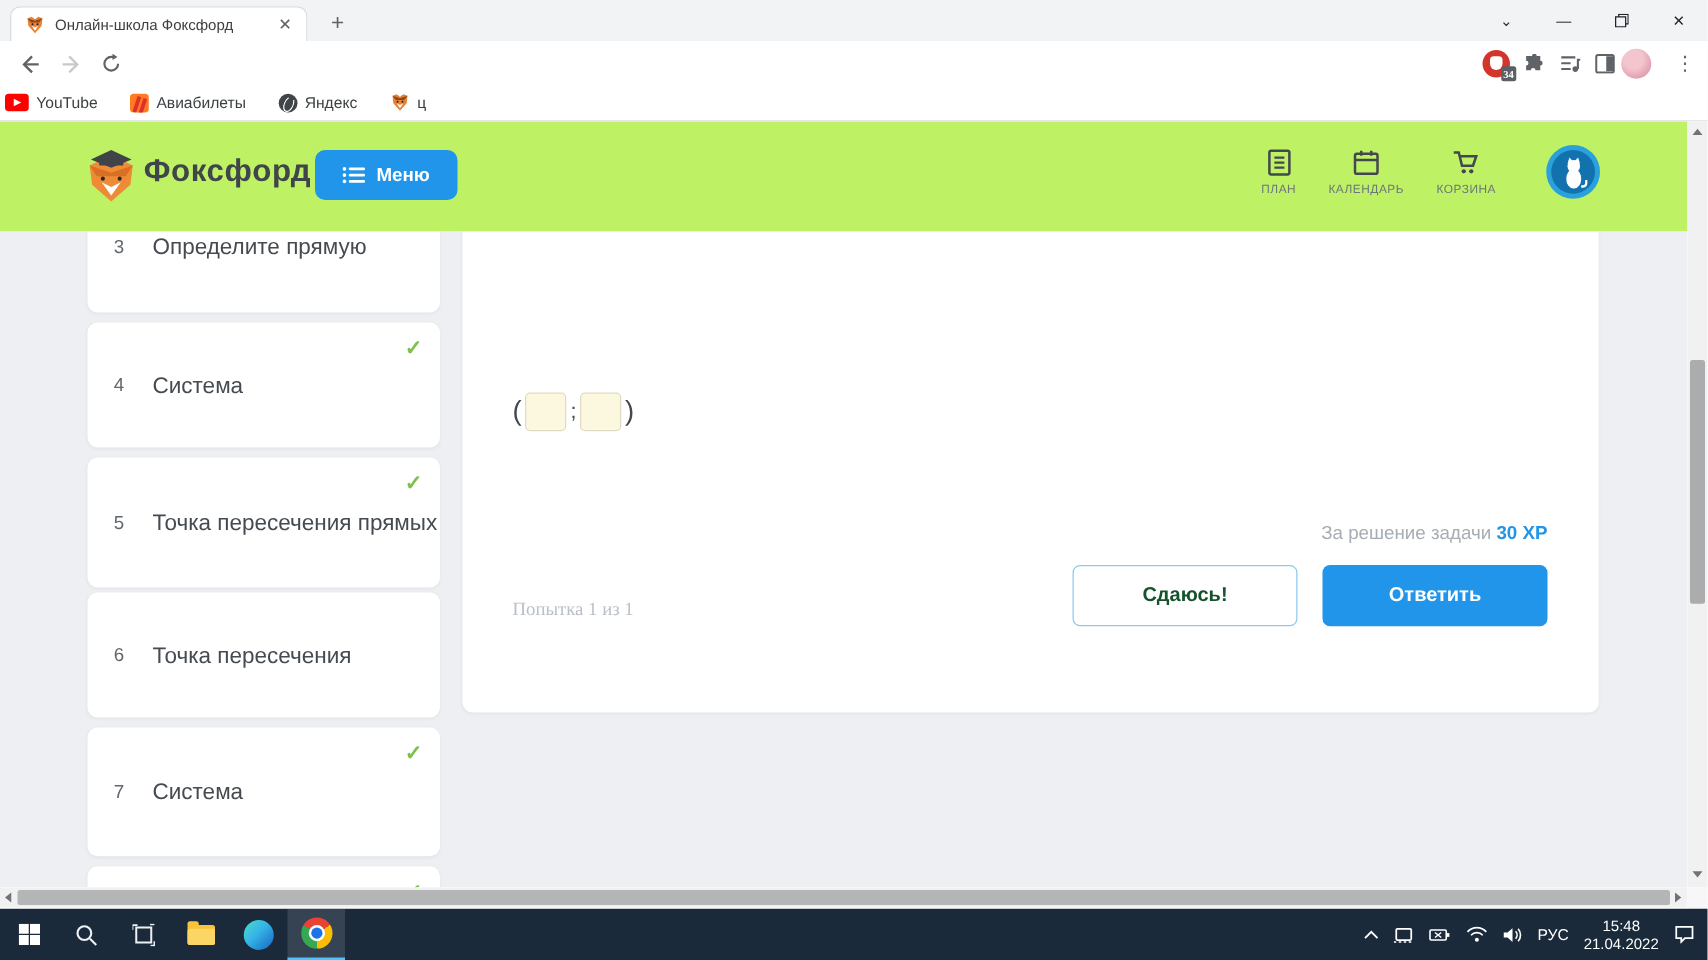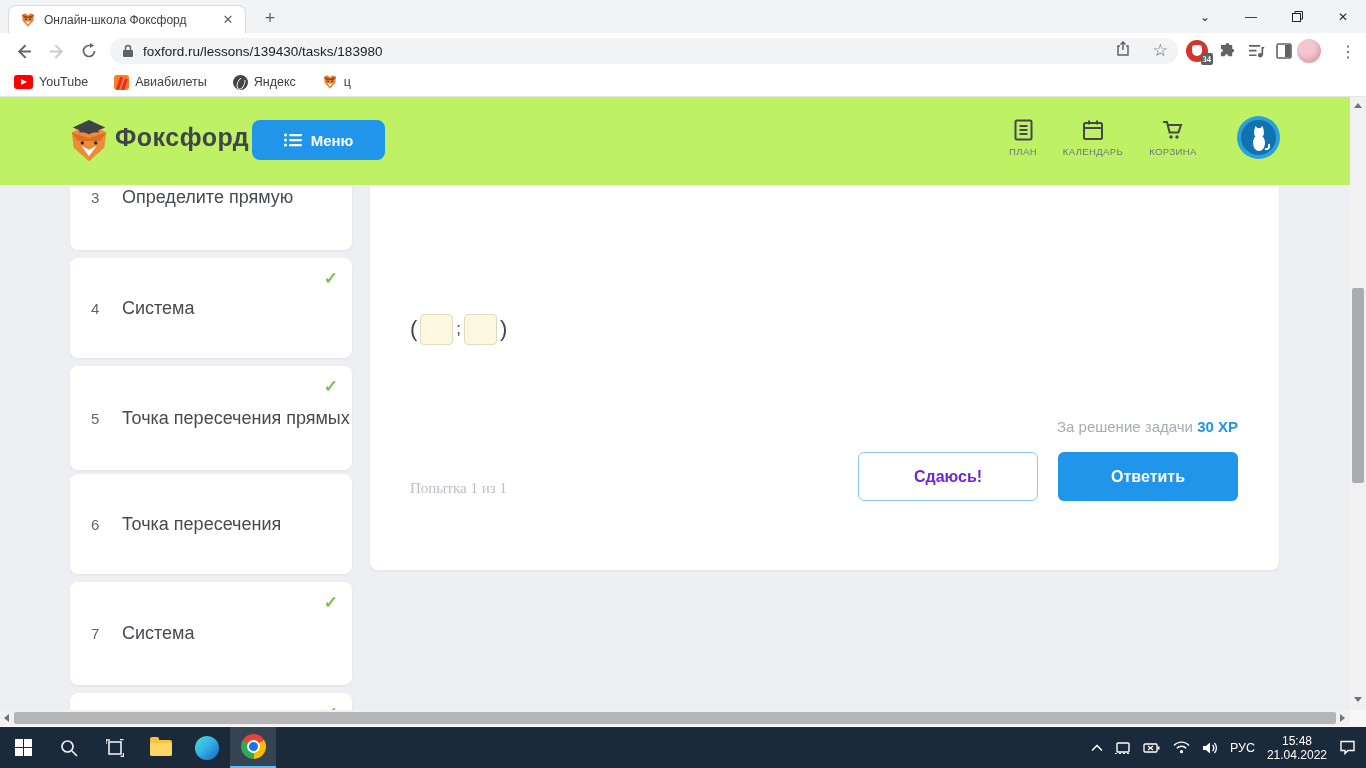"foxford.ru/lessons/139430/tasks/183980" div { html: <div> <svg> <rect></rect> <path></path> </svg> <span>foxford.ru/lessons/139430/tasks/183980</span> <span> <svg> <path></path> <path></path> </svg> </span> <span>☆</span> </div> -> none }
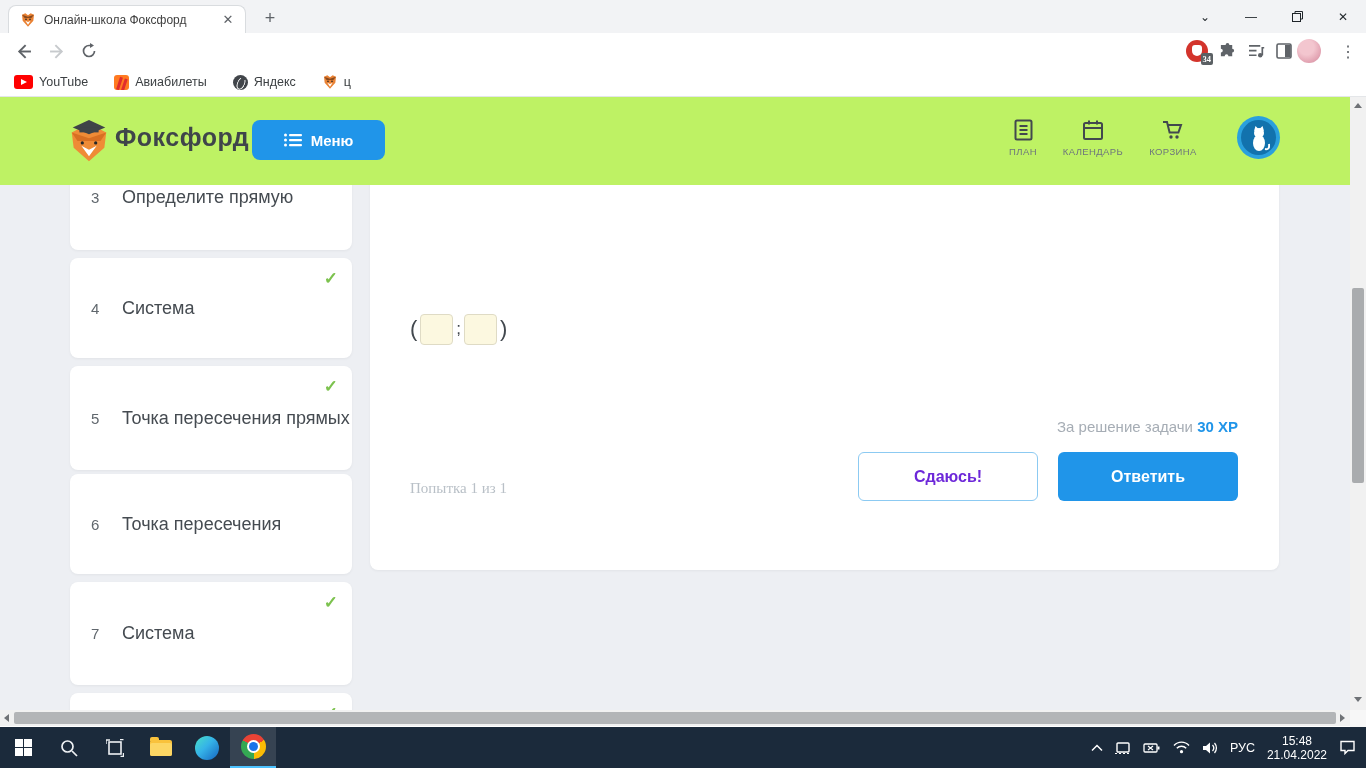"YouTube" #bookmarks-bar { padding-left: 14px -> 4px }
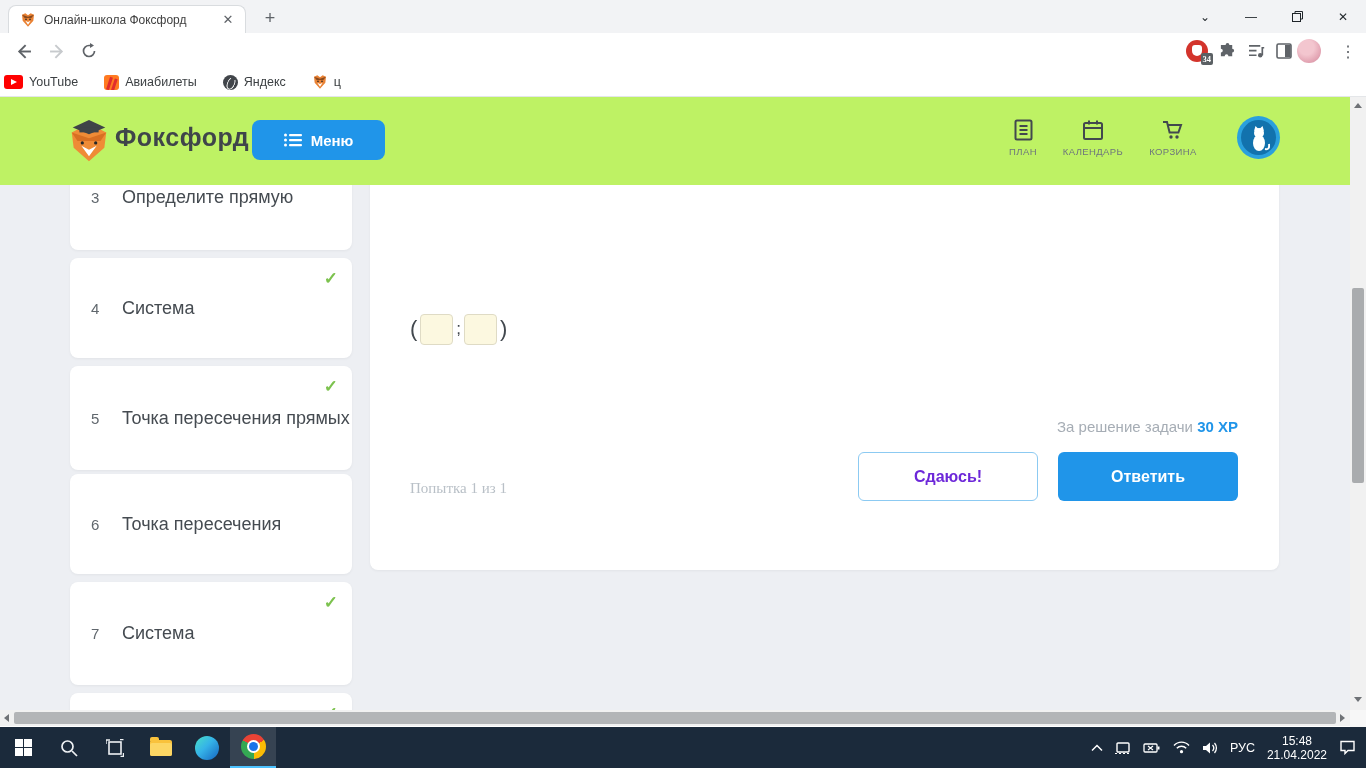"Меню" #menu-btn { width: 133px -> 114px }
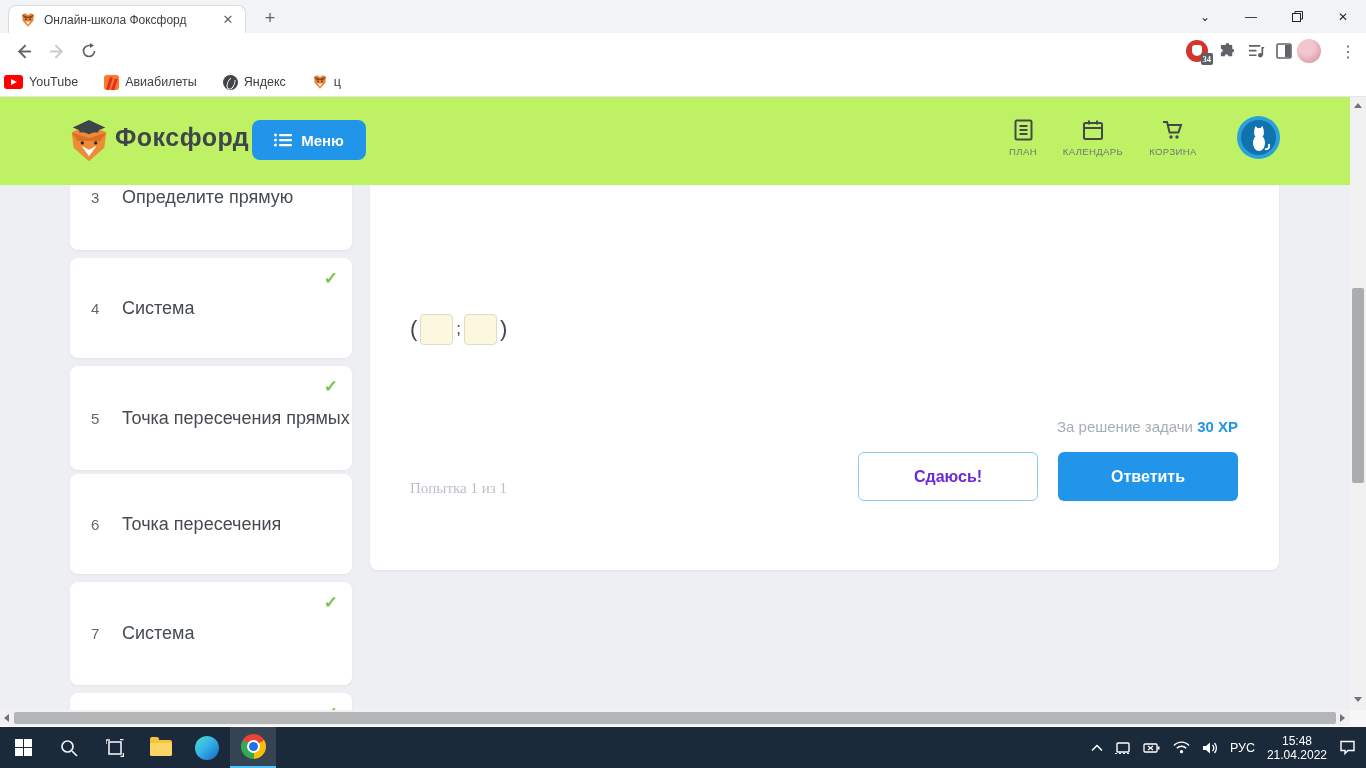"Сдаюсь!" #giveup-btn { color: #6d28d9 -> #14532d }
